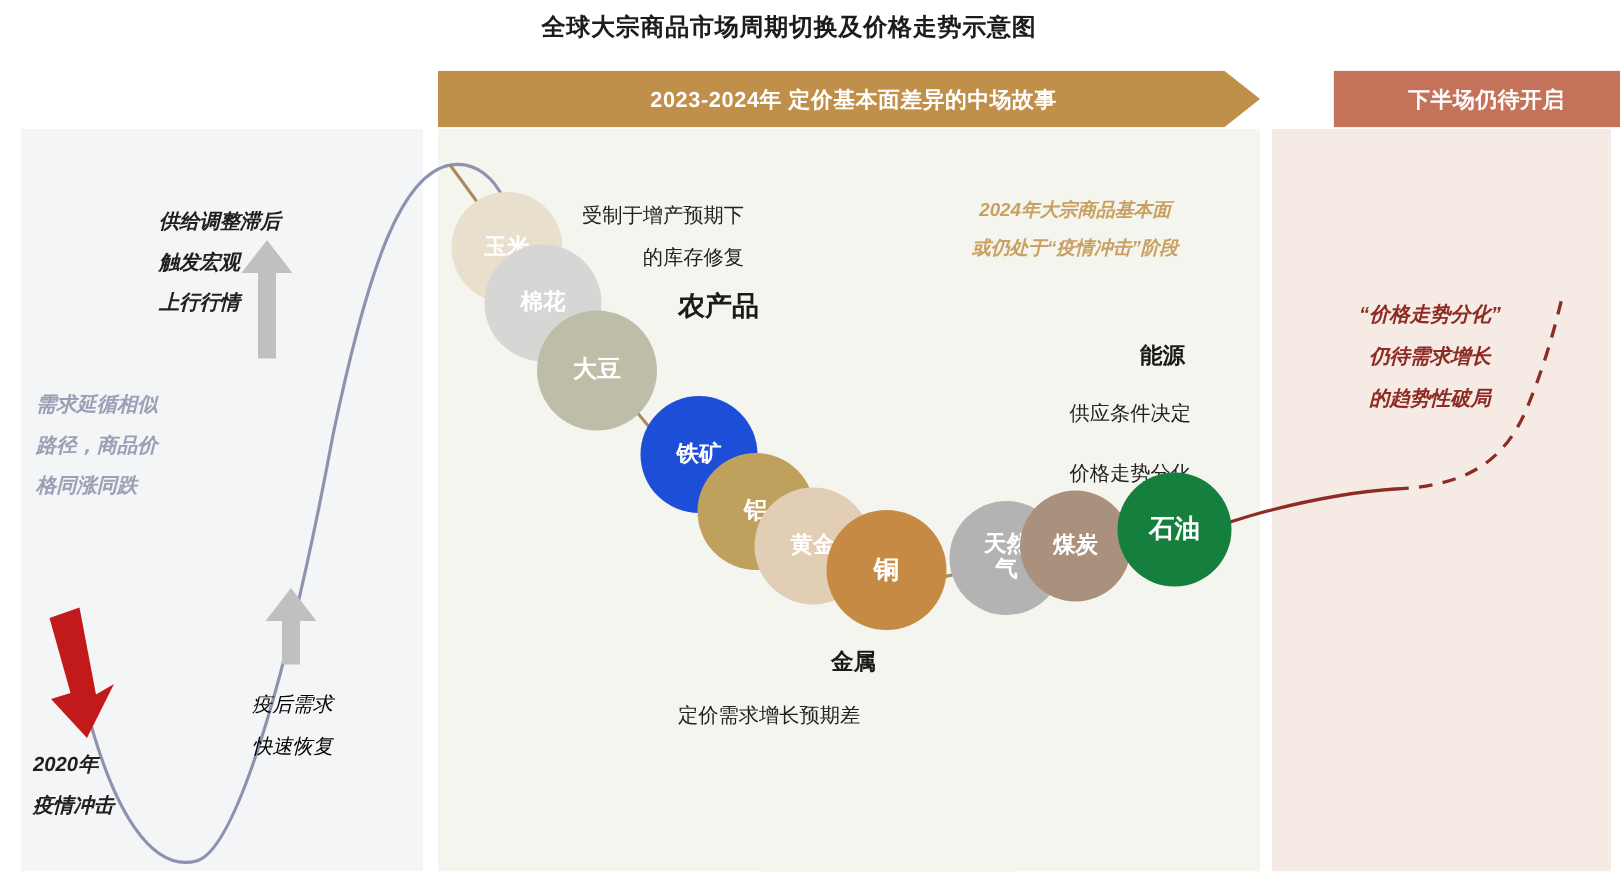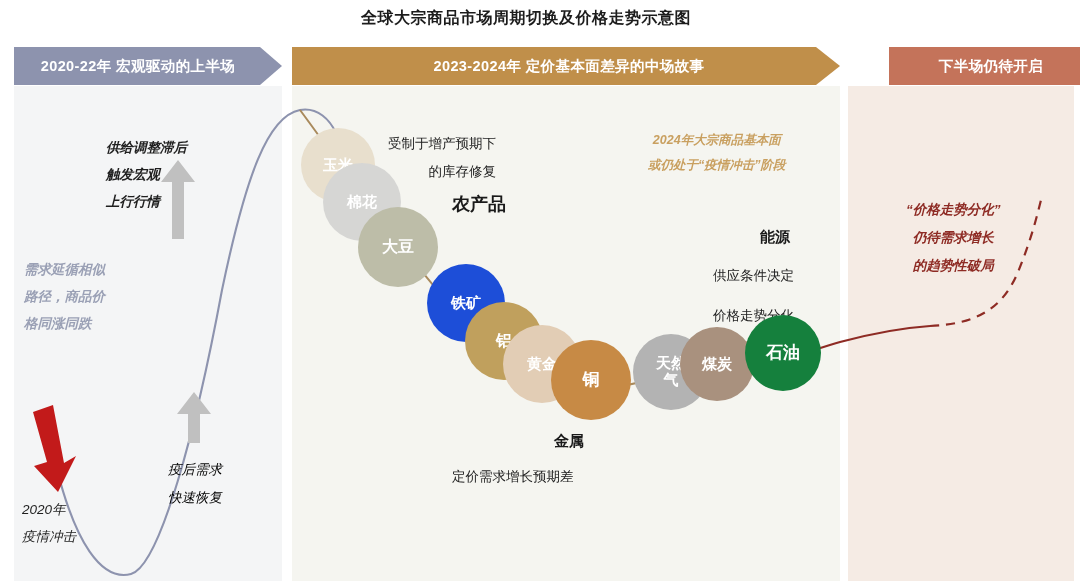"2020-22年 宏观驱动的上半场" div.banner { html: <div>2020-22年 宏观驱动的上半场</div> -> none }
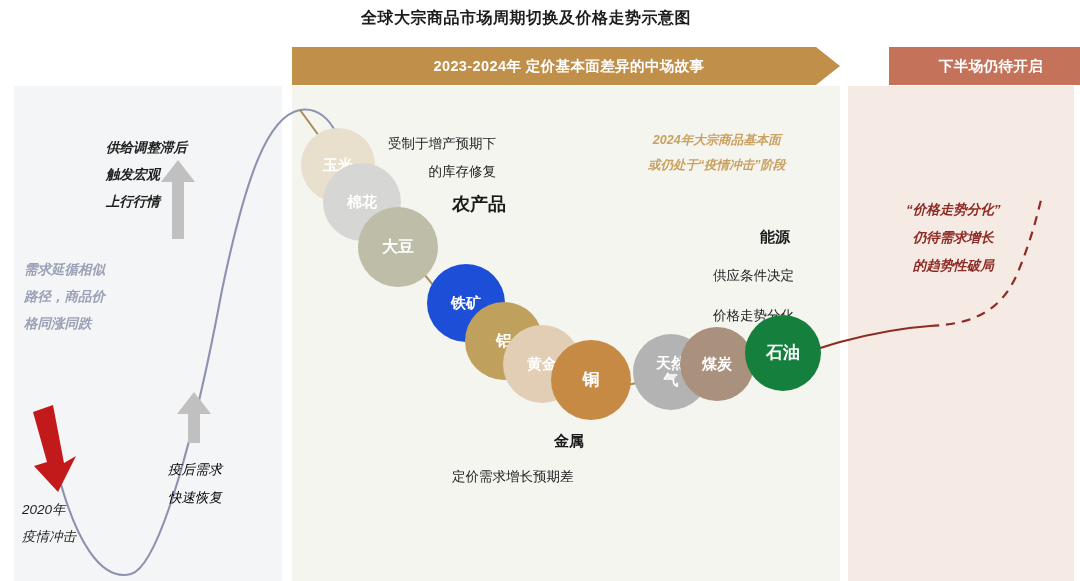"2020年" #anno-2020 { font-weight: normal -> bold }
